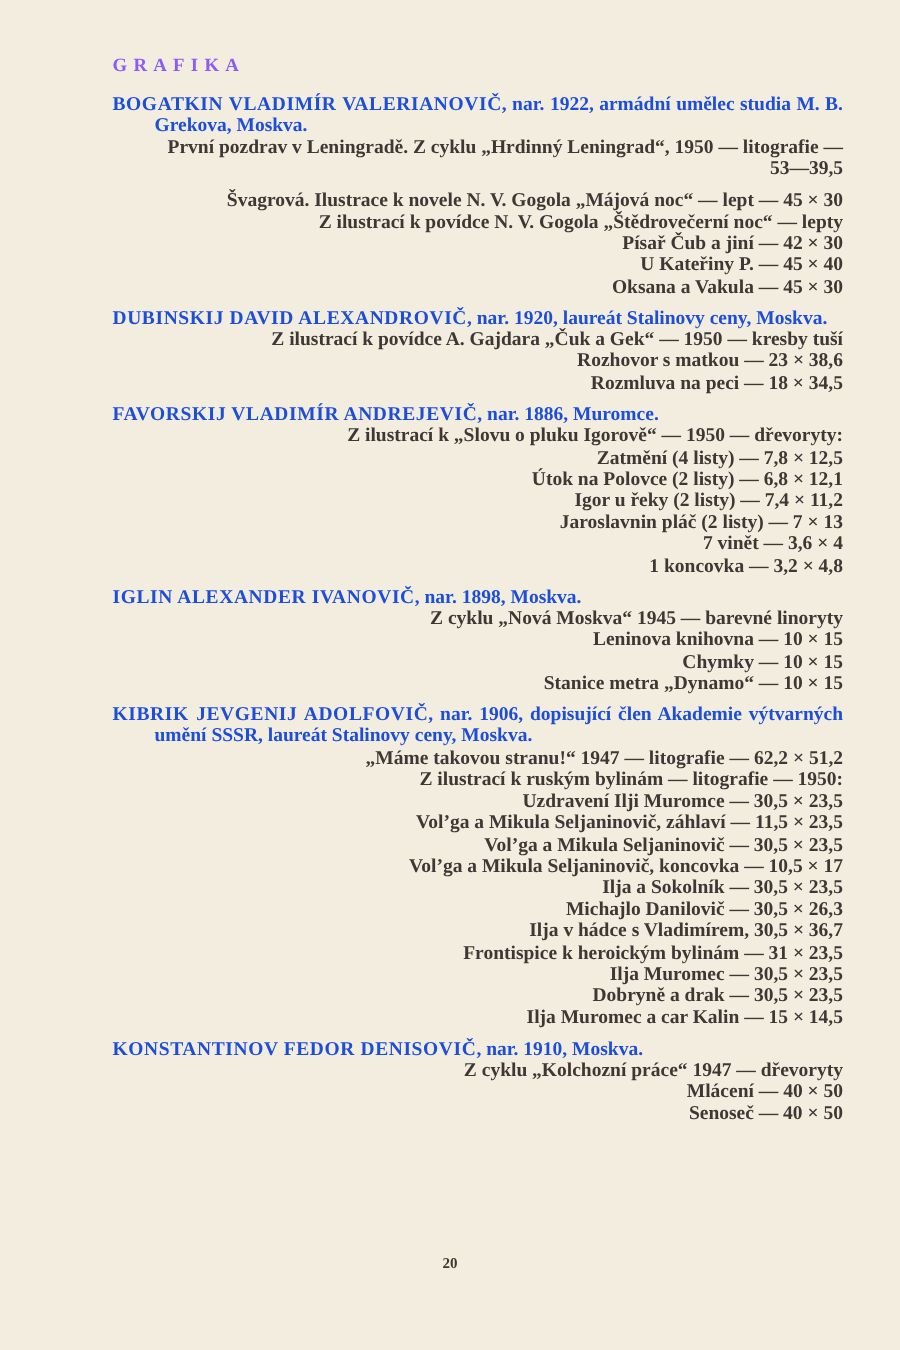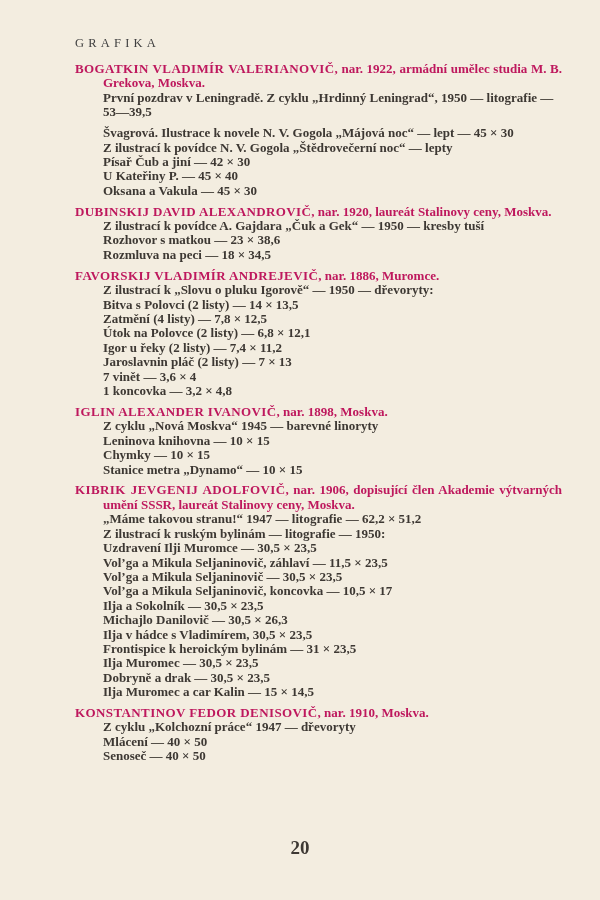"GRAFIKA" .section-title { color: #404040 -> #8b5cf6; font-weight: normal -> bold }
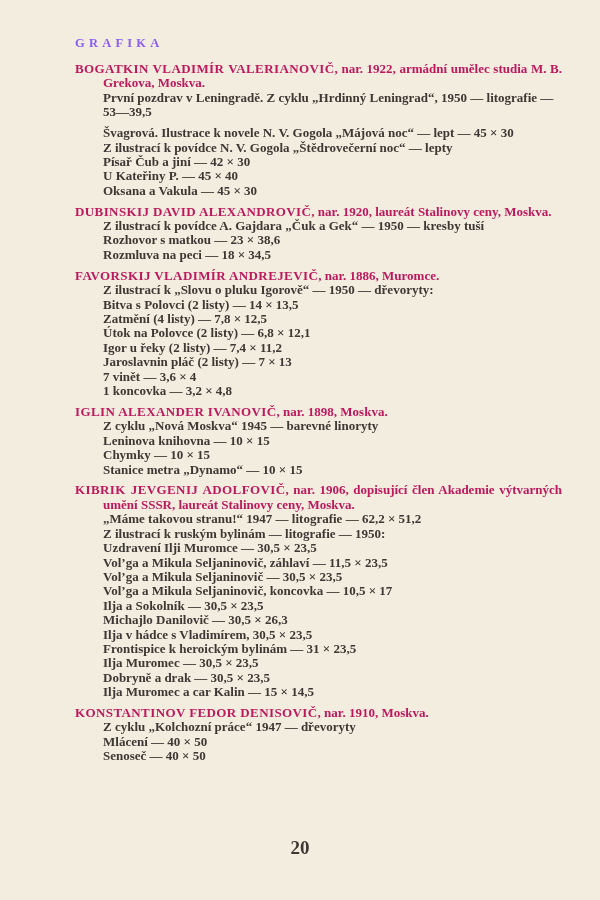"BOGATKIN VLADIMÍR VALERIANOVIČ, nar." .head { color: #be185d -> #1d4ed8 }
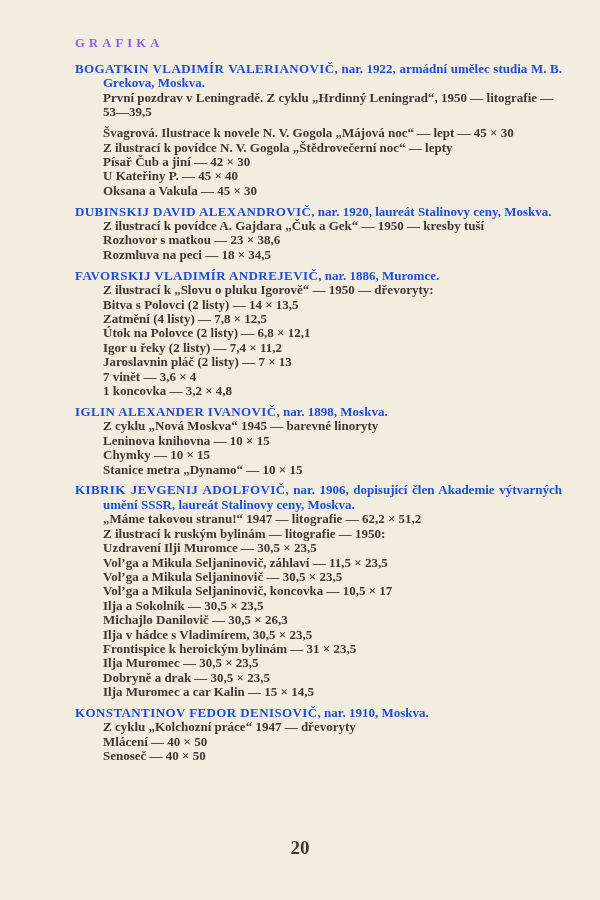"První pozdrav v Leningradě. Z" .line { text-align: none -> right }
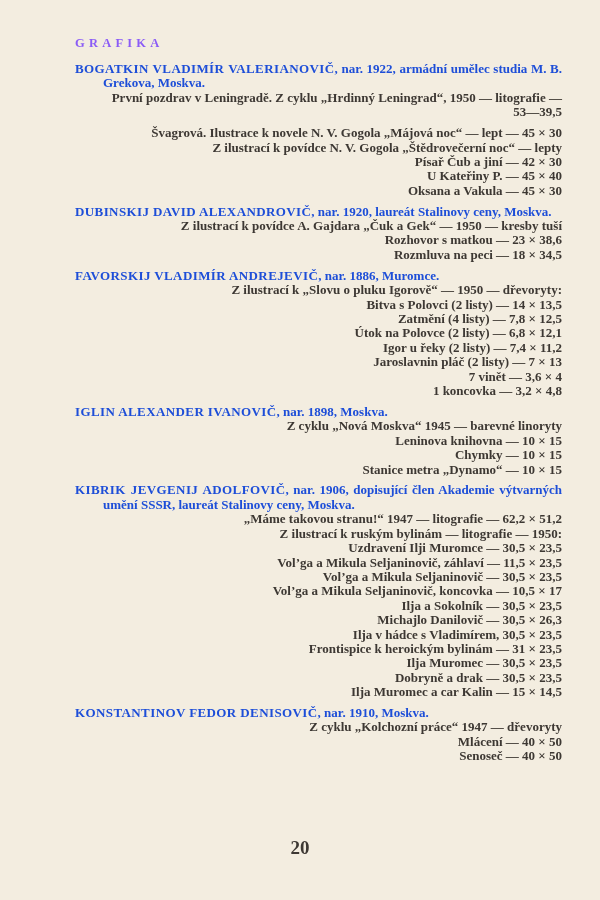"Bitva s Polovci (2 listy)" div.line { html: <div>Bitva s Polovci (2 listy) — 14 × 13,5</div> -> none }
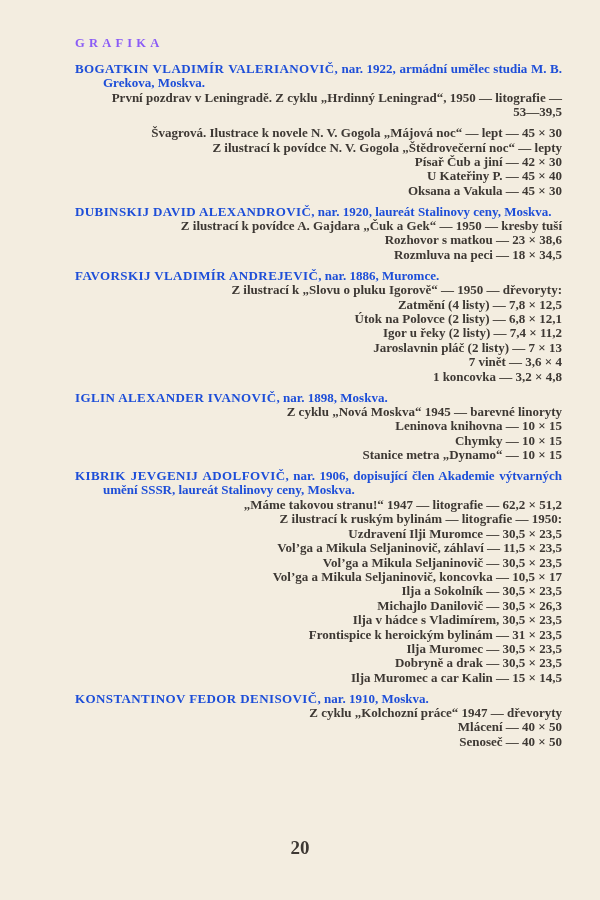"Ilja v hádce s Vladimírem," div.line { text: 23,5 -> 36,7 }
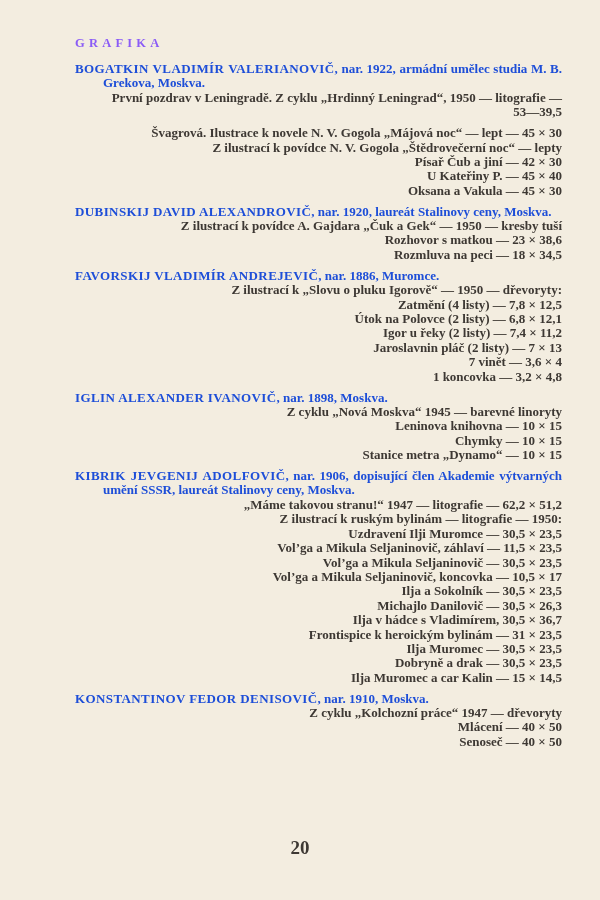"20" .page-number { font-size: 19px -> 10px }
